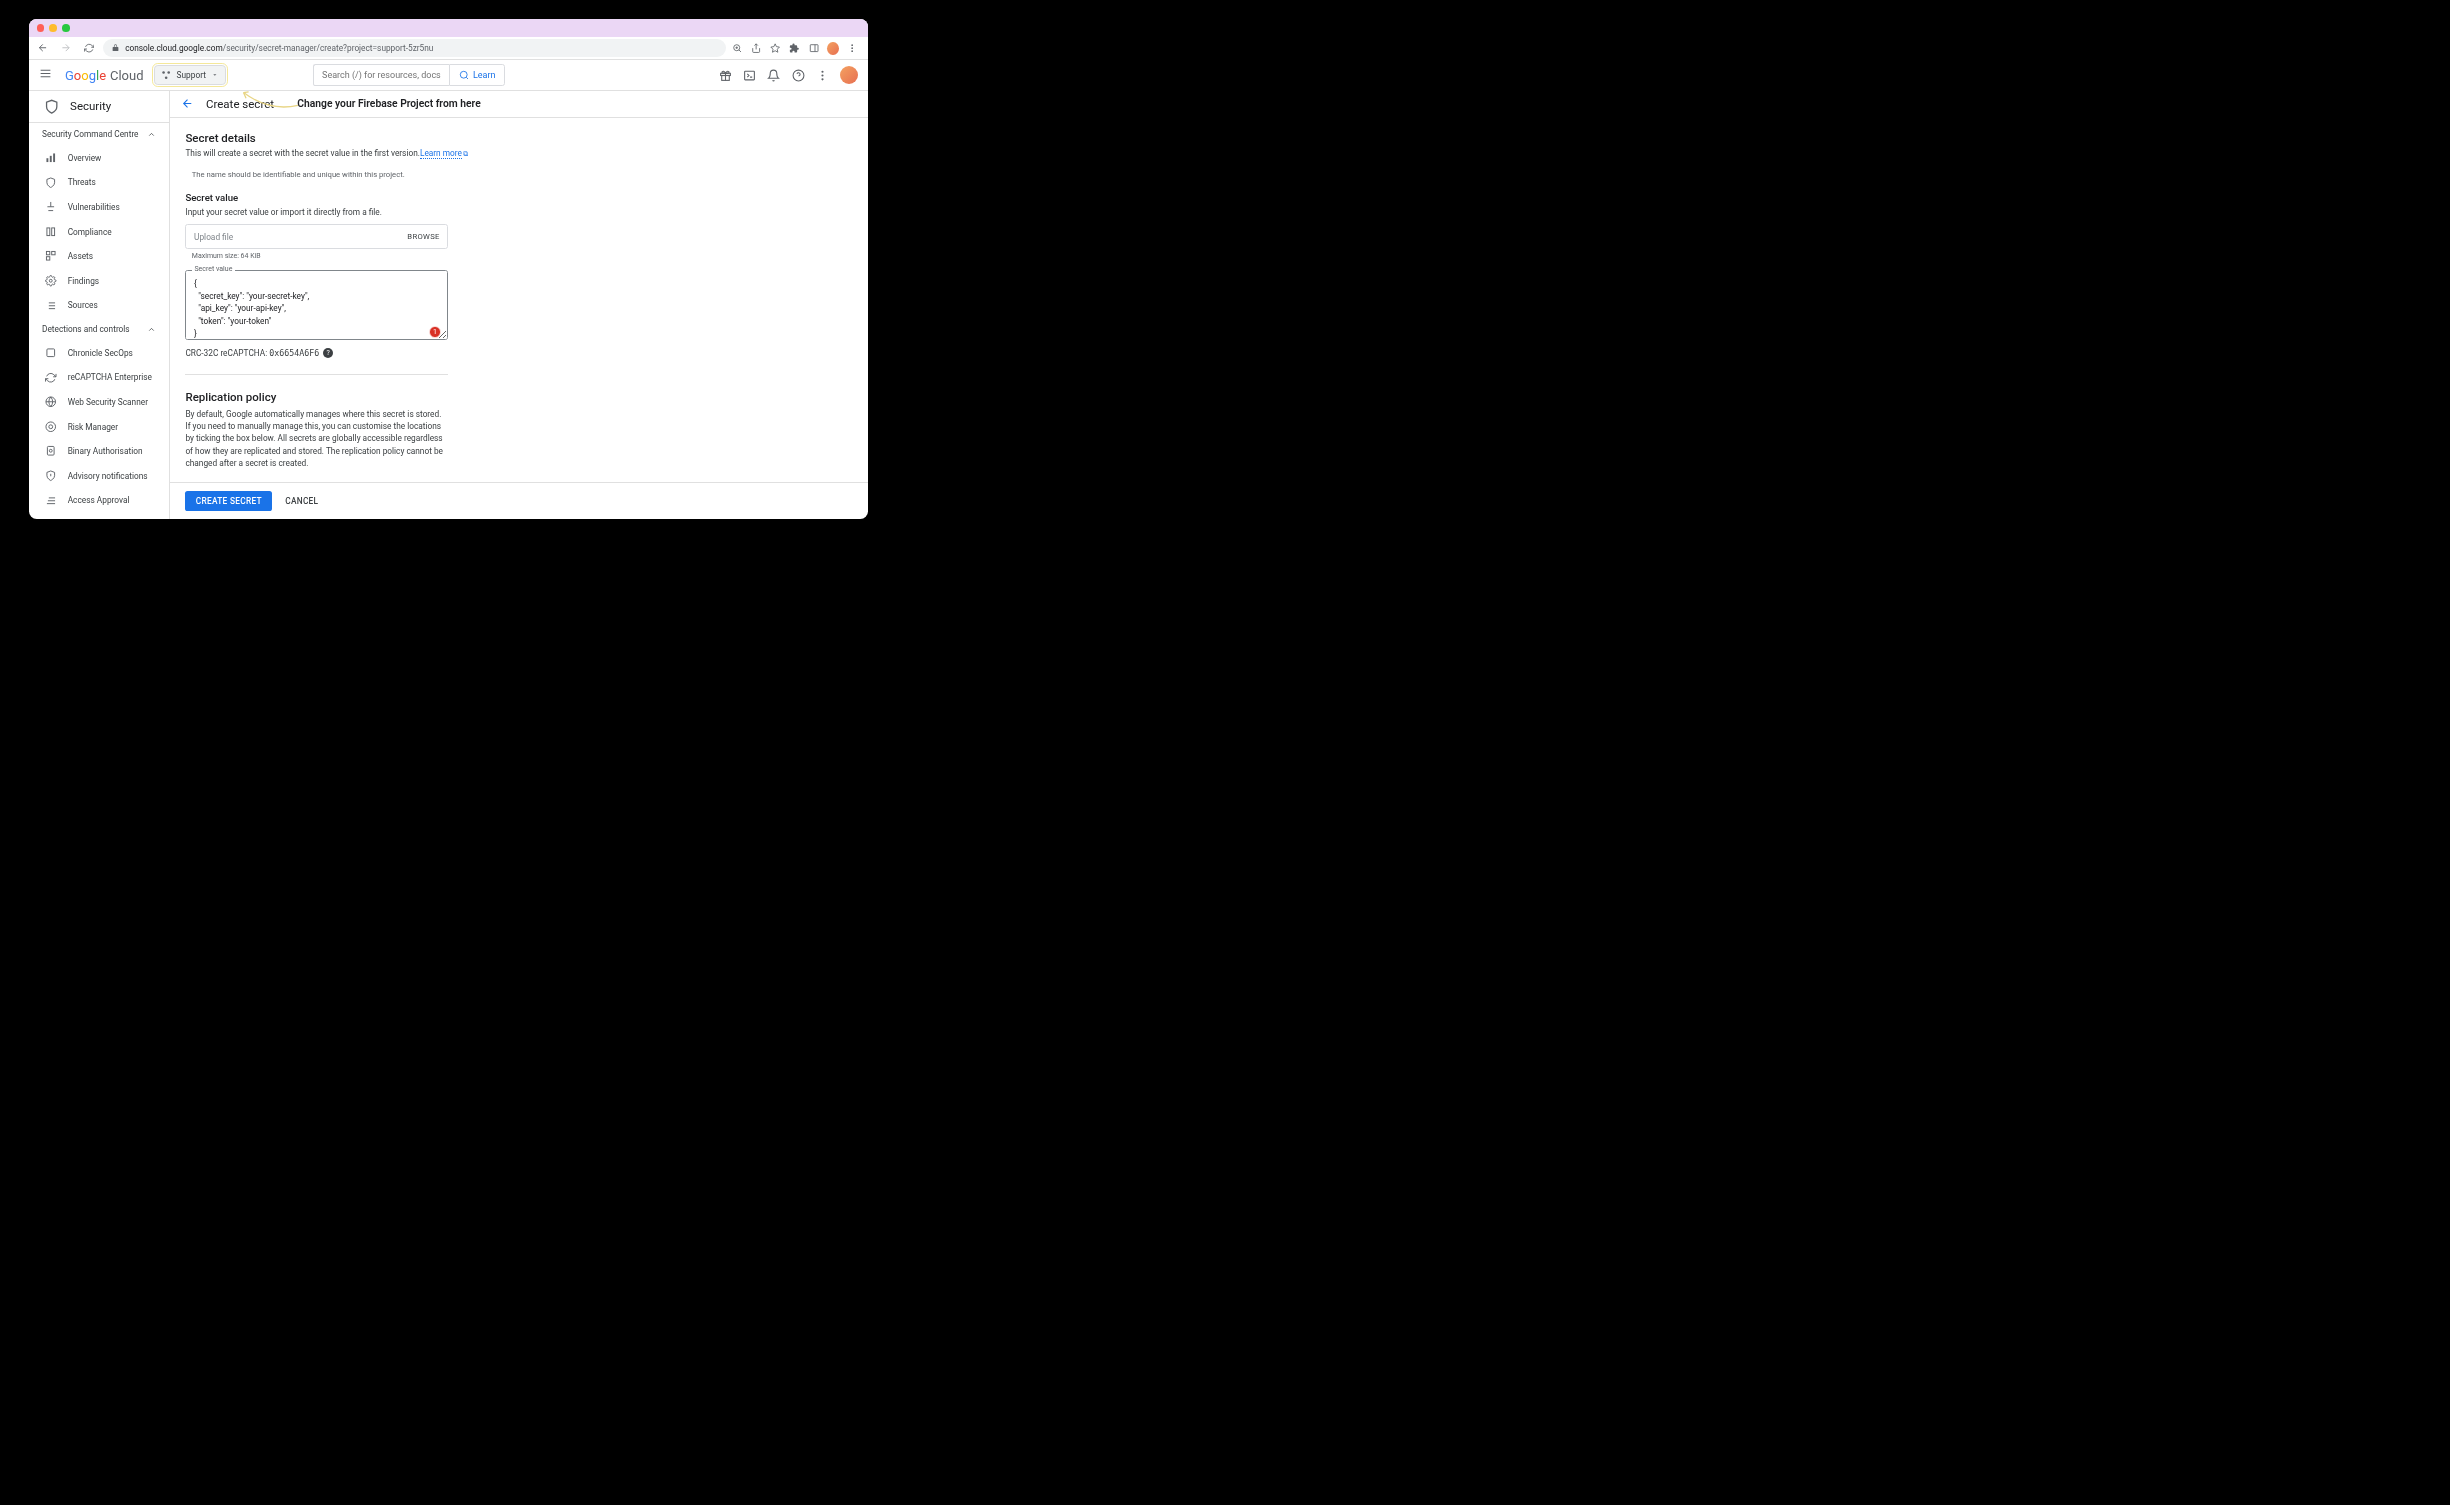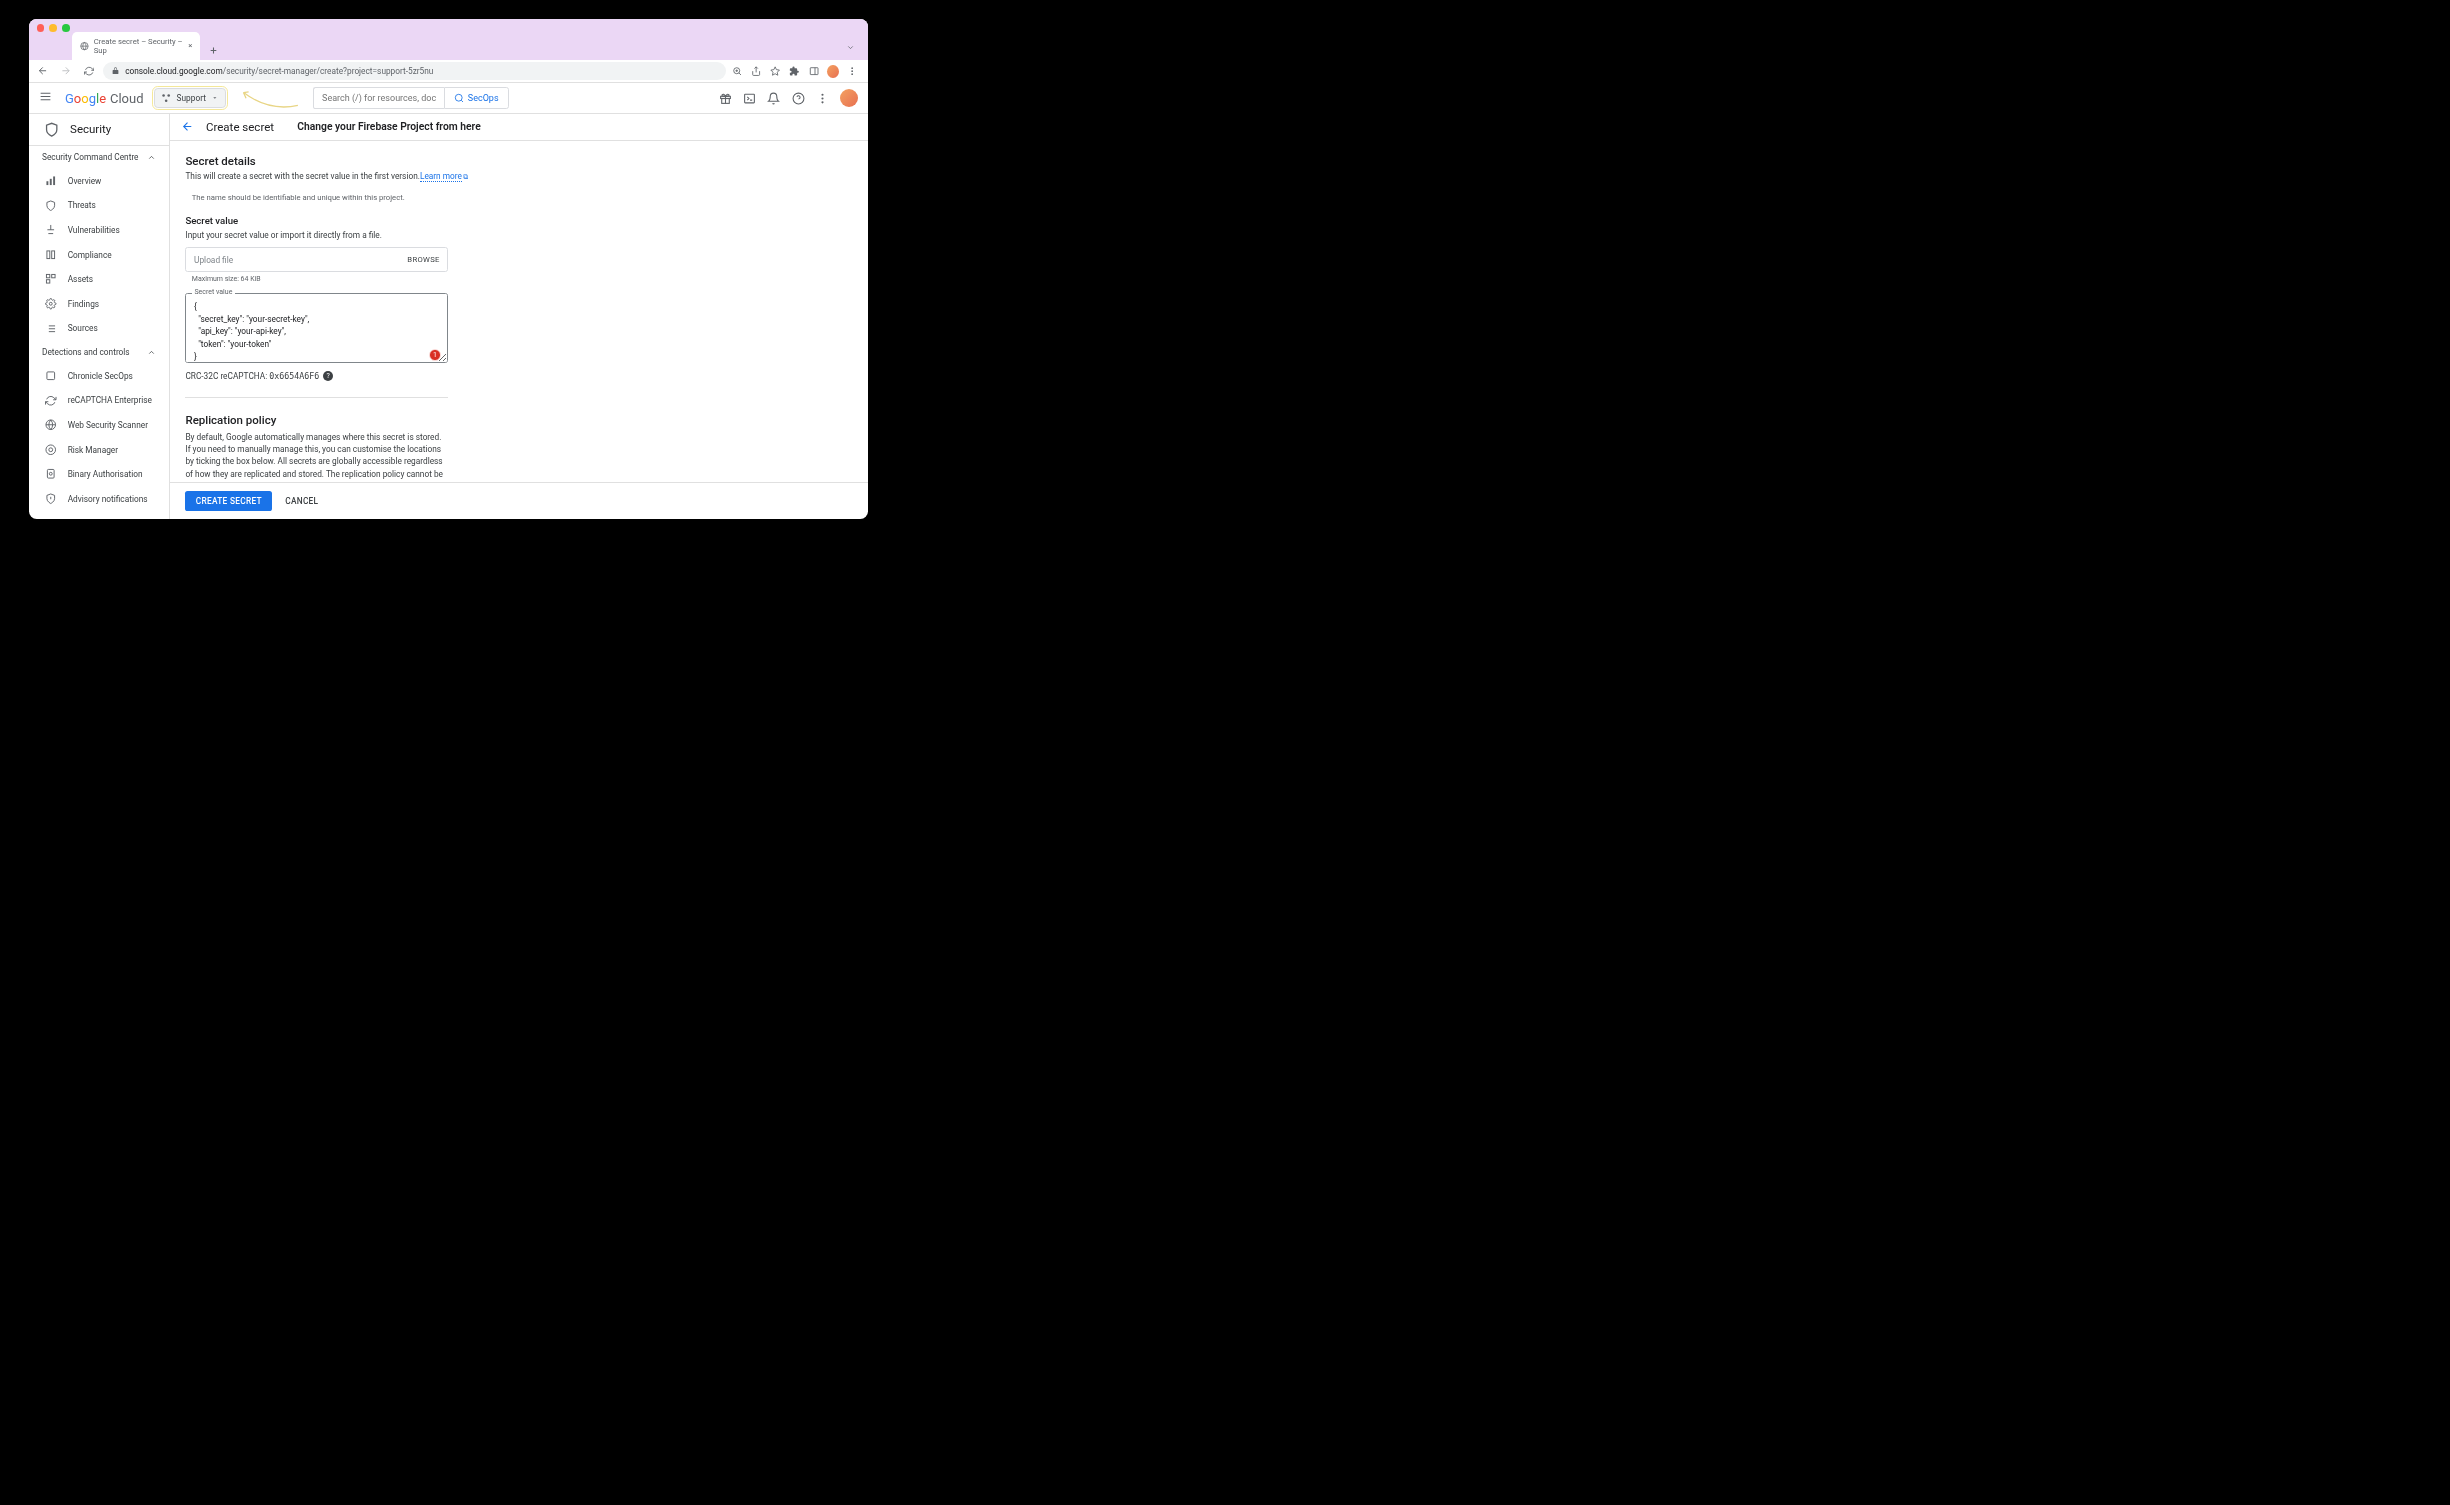"Create secret – Security –" div.tab-strip { html: <div> <div> <svg> <circle></circle> <path></path> </svg> <span>Create secret – Security – Sup</span> <span>×</span> </div> <div>+</div> <div></div> <div> <svg> <path></path> </svg> </div> </div> -> none }
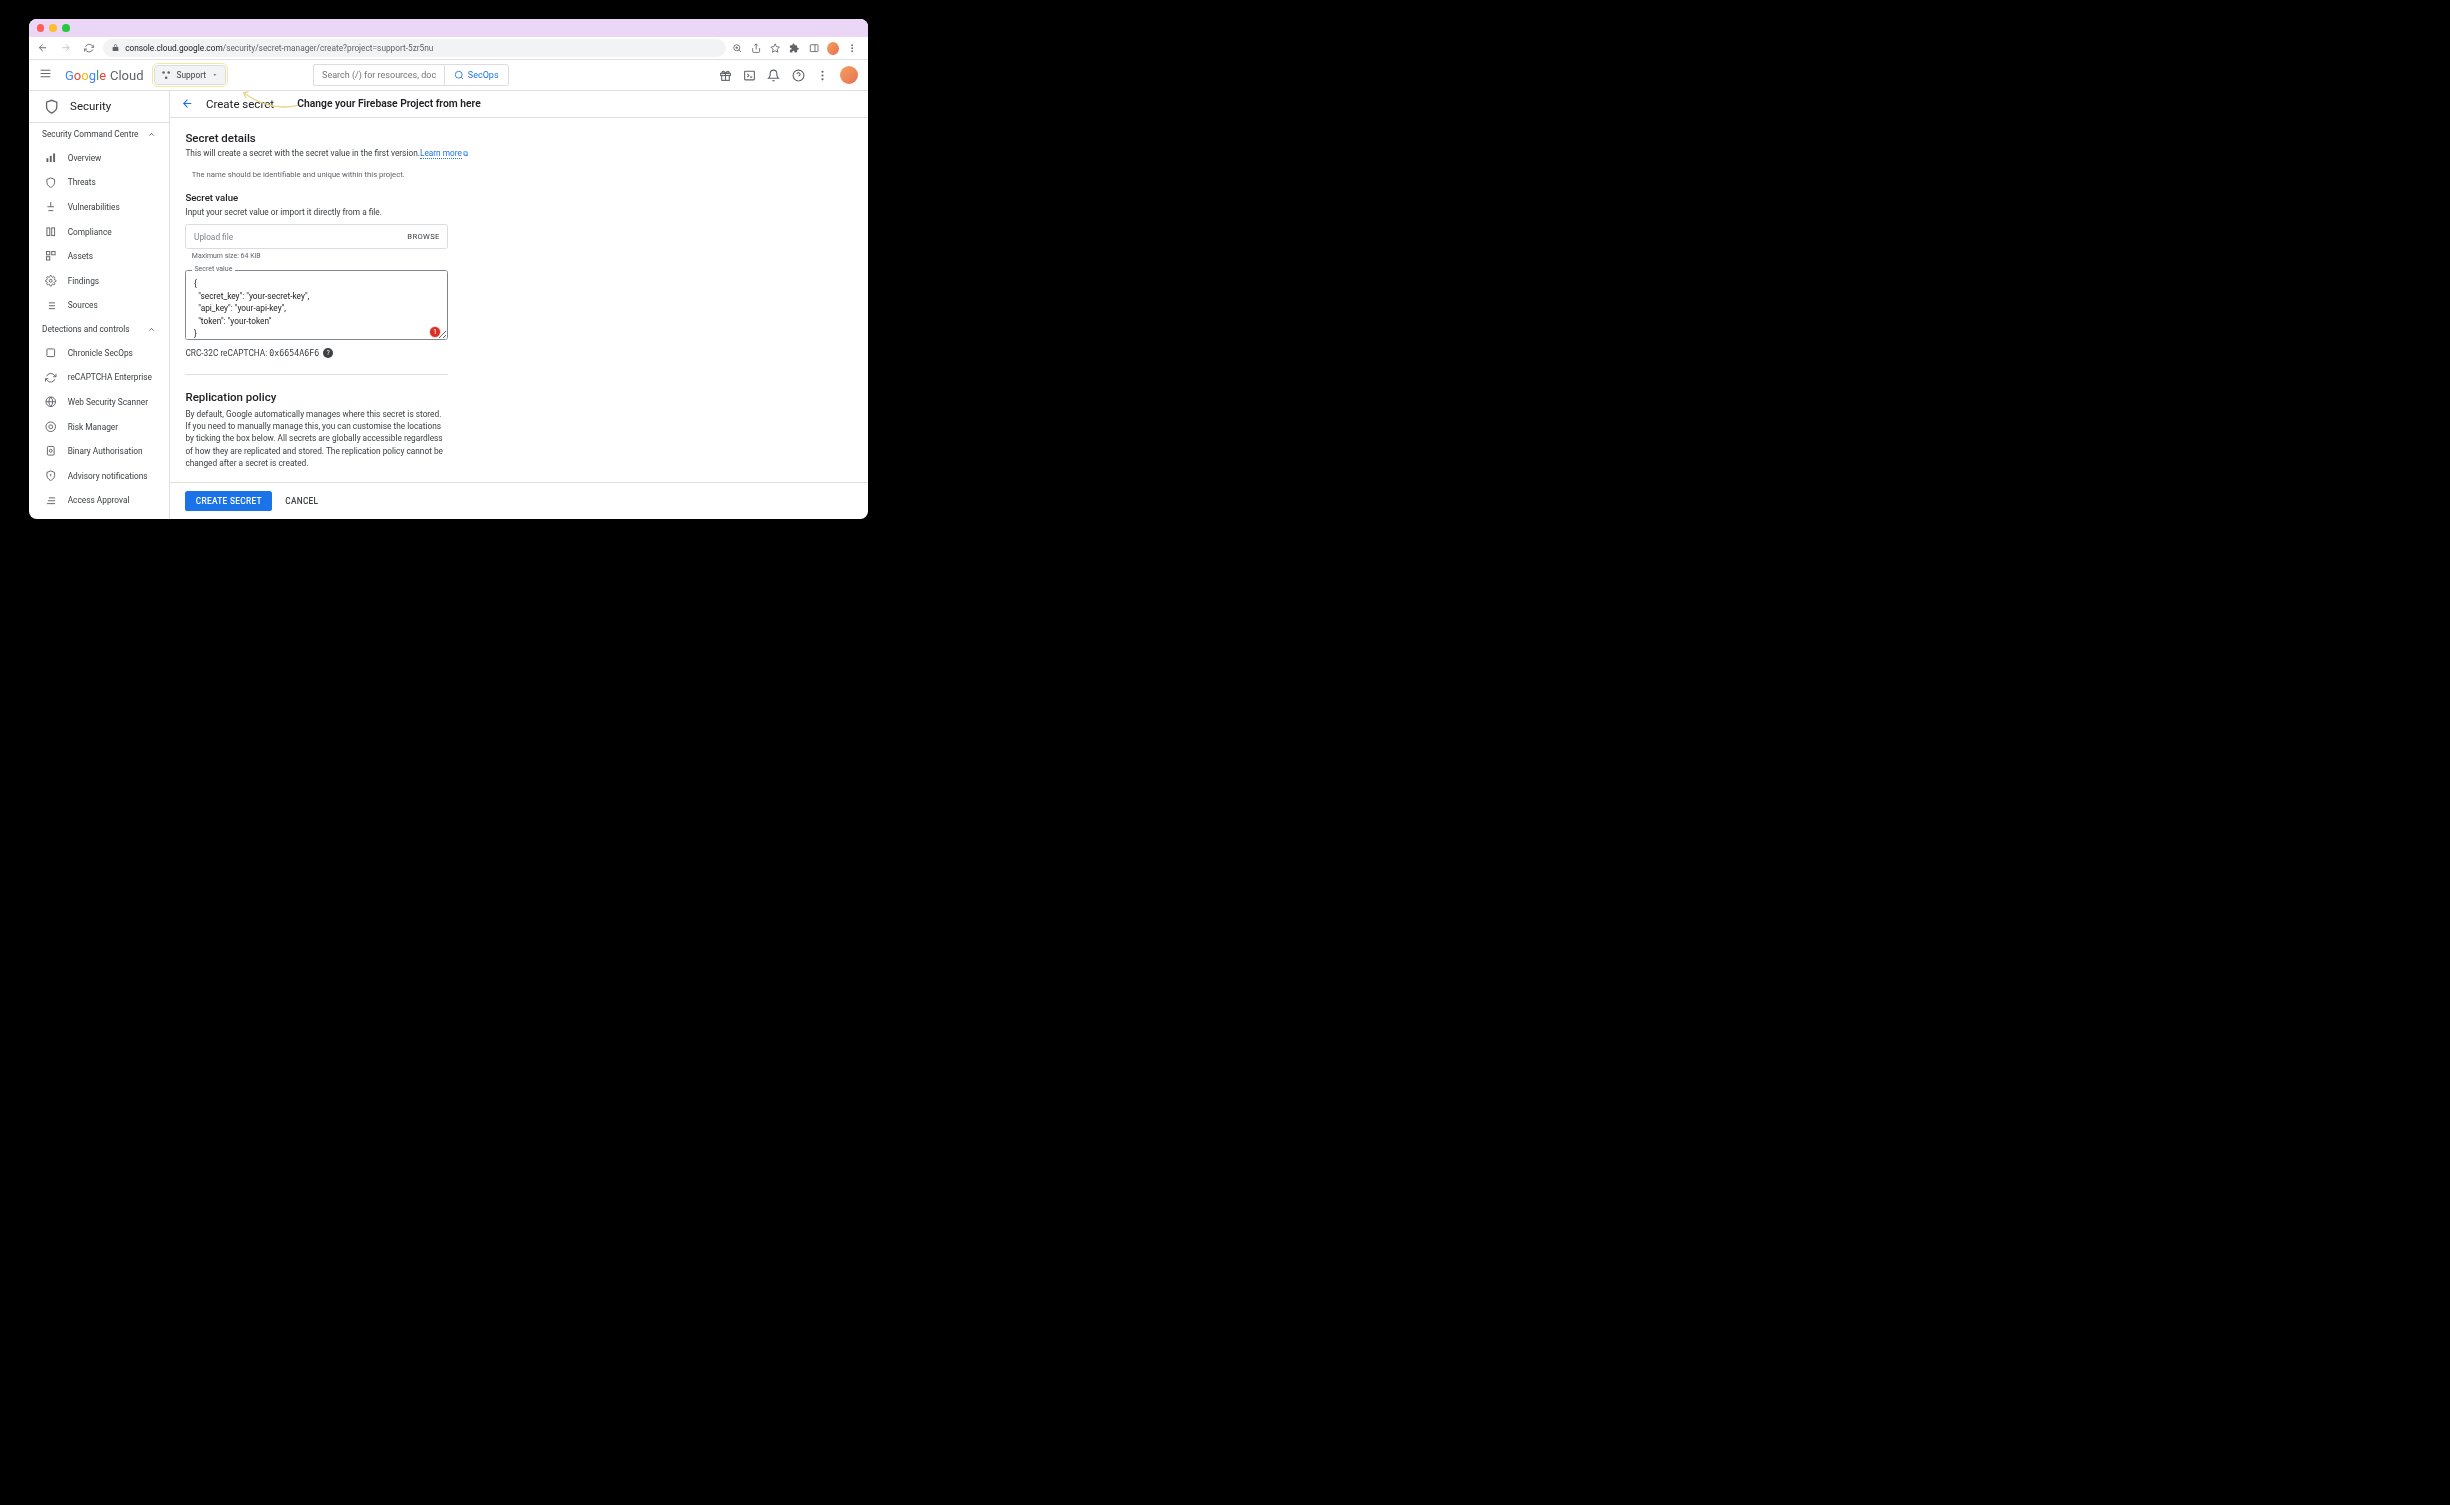"SecOps" span { text: SecOps -> Learn }
